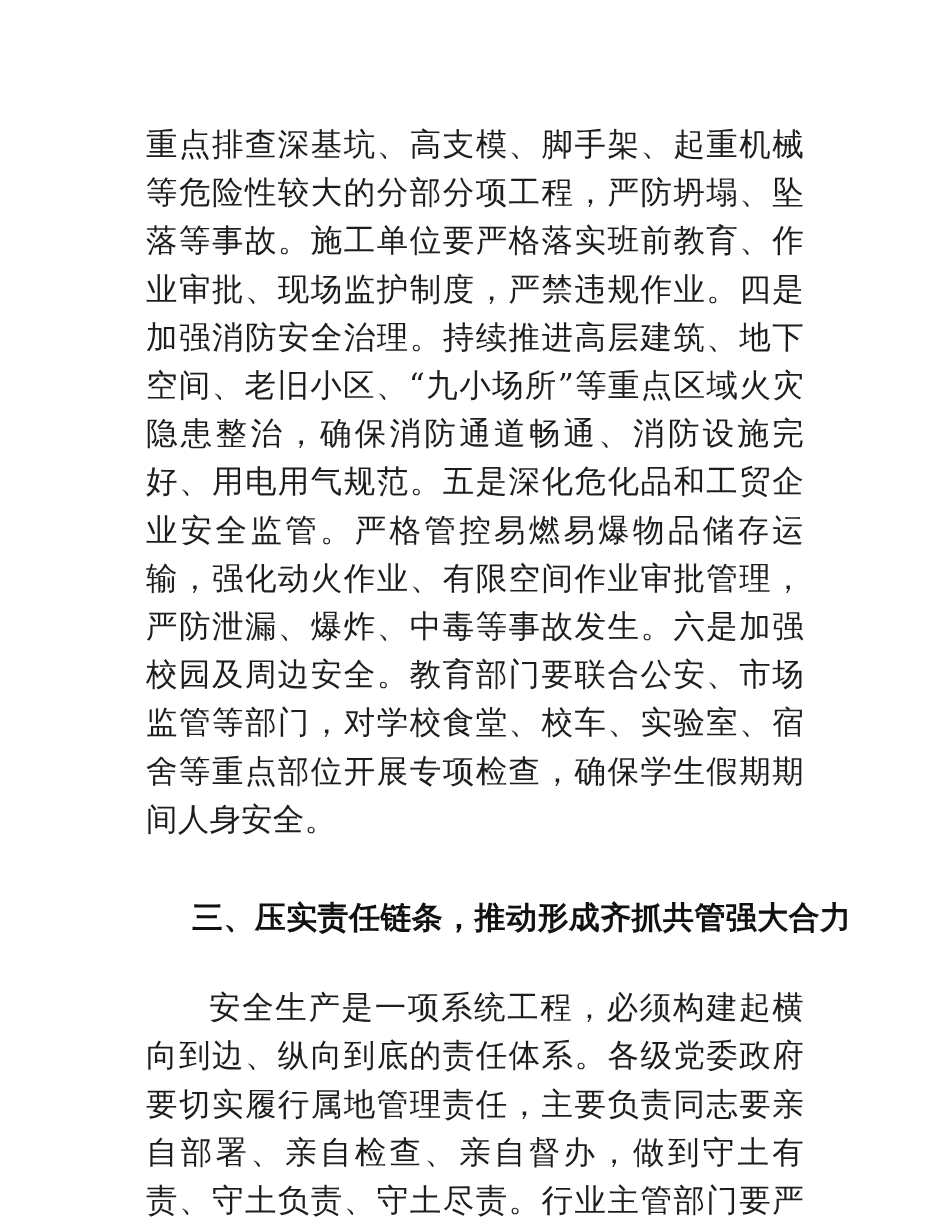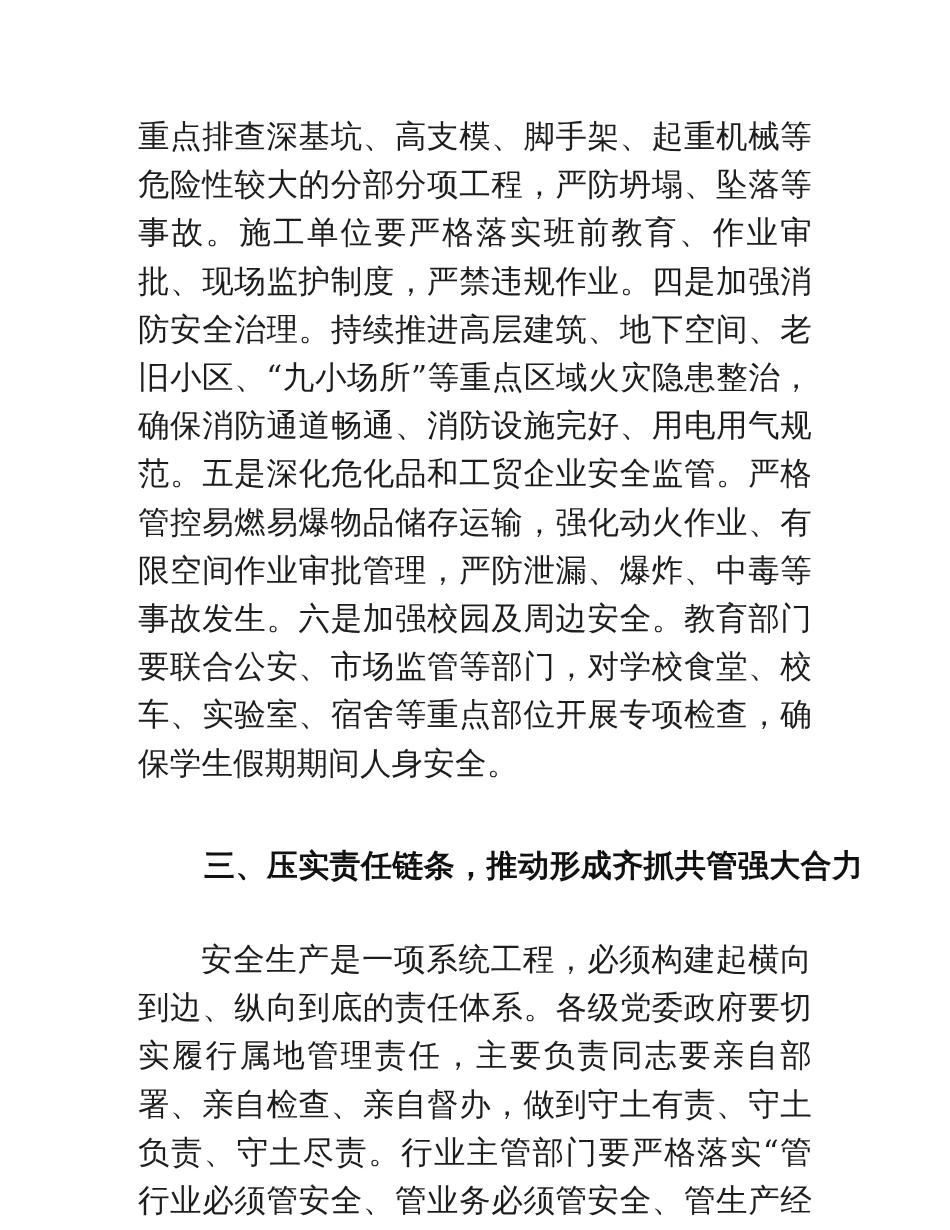"重点排查深基坑、高支模、脚手架、起重机械等危险性较大的分部分项工程，严防坍塌、坠" .body-para { margin: 8px -> 16px }
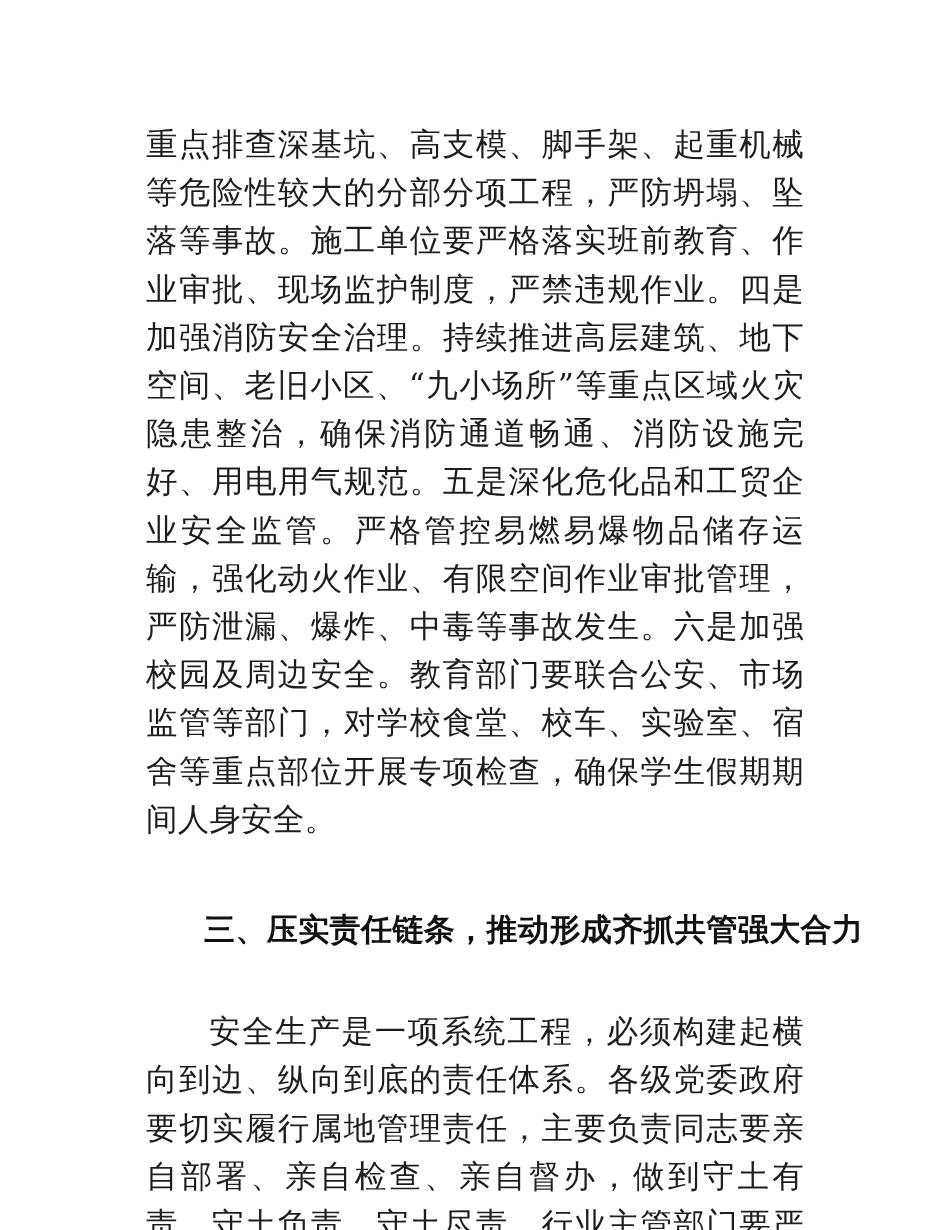"三、压实责任链条，推动形成齐抓共管强大合力" .section-heading { margin: 12px -> 0 }
